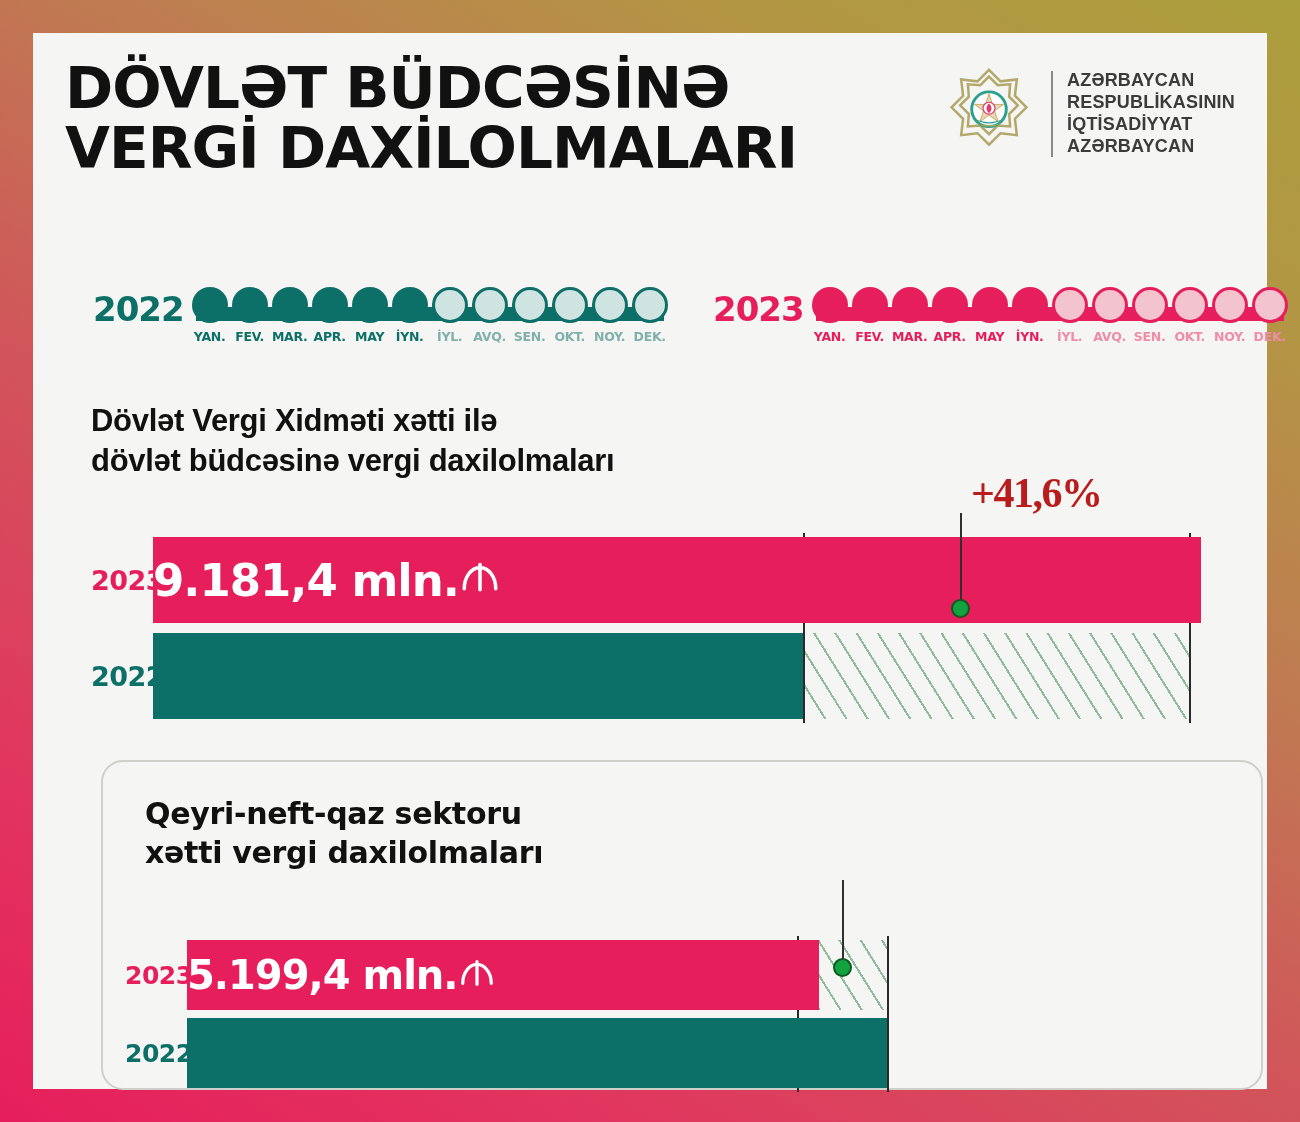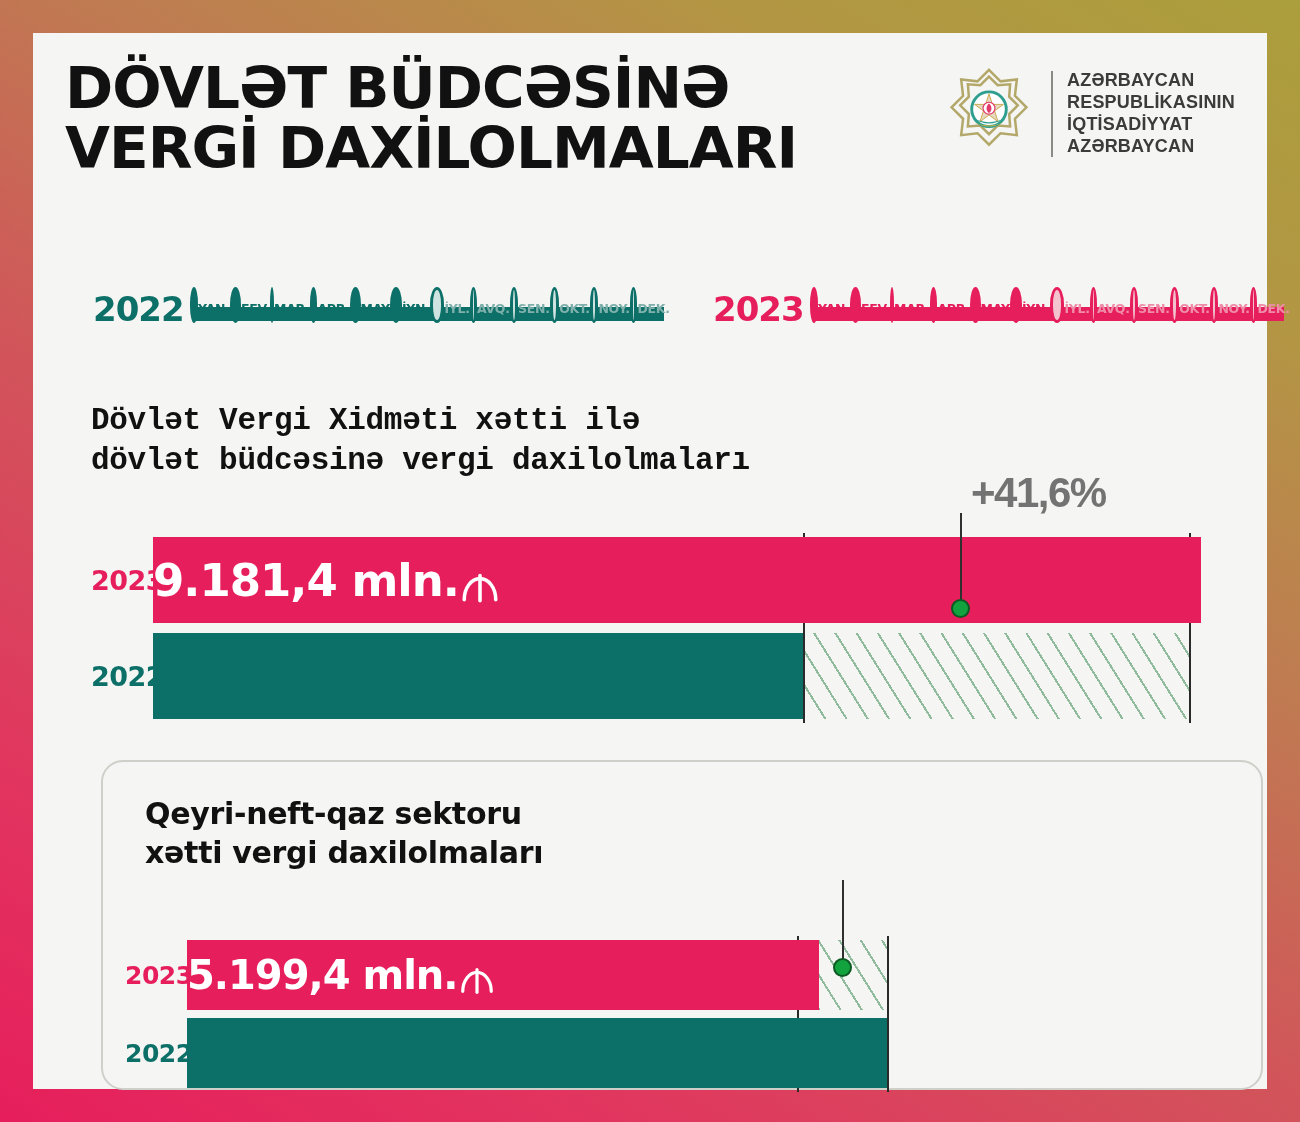"YAN." .mcol { flex-direction: row -> column }
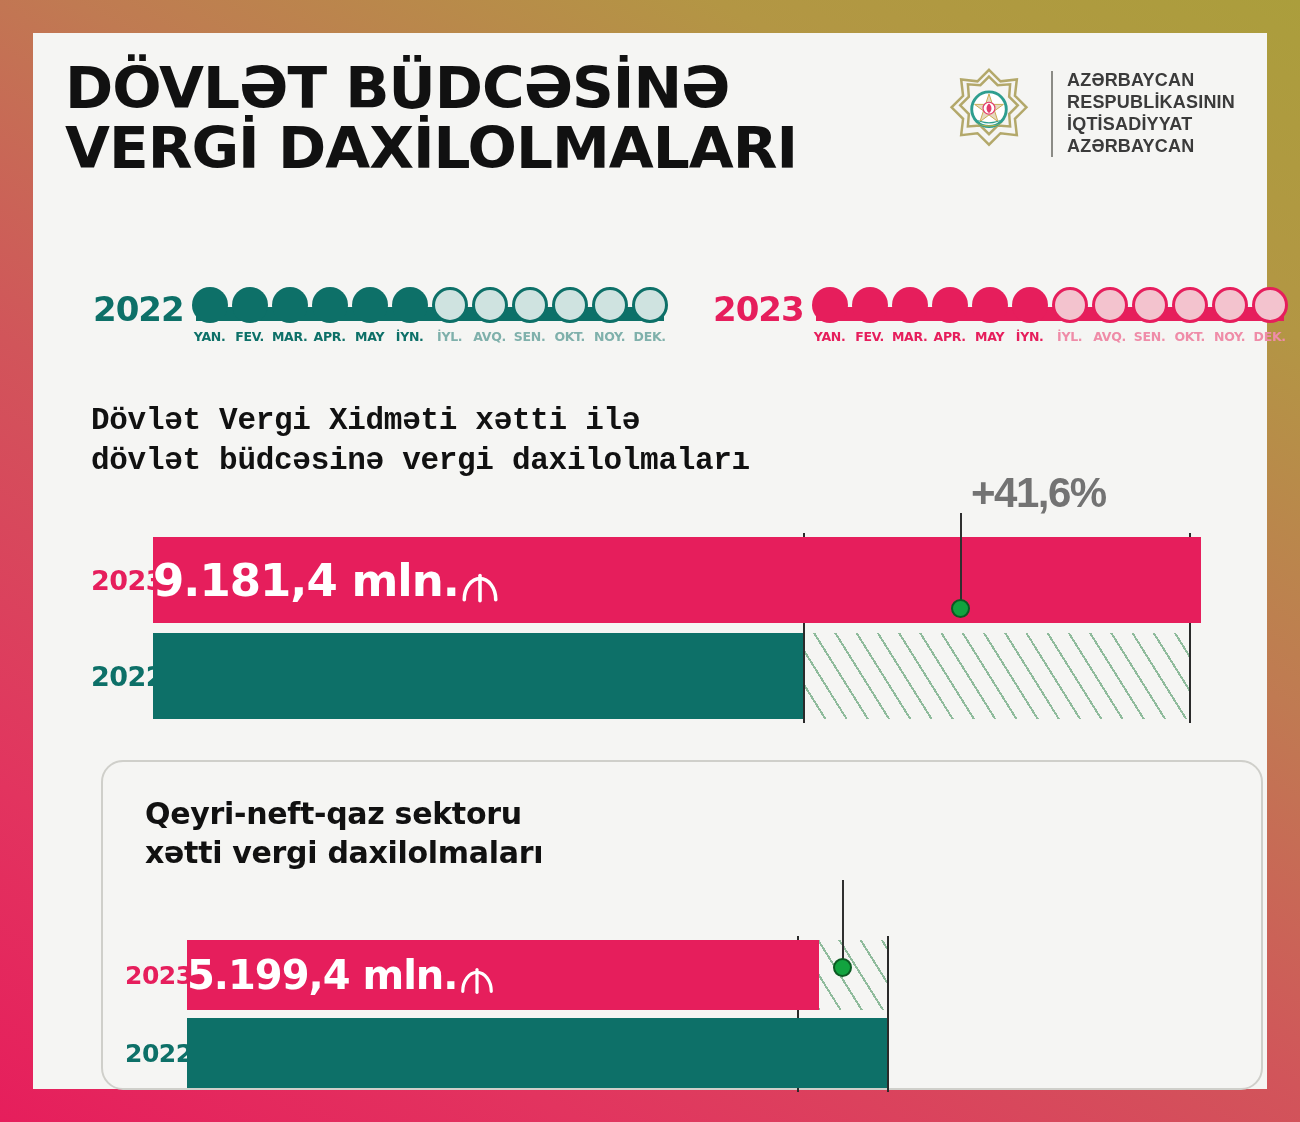"Dövlət Vergi Xidməti xətti ilə" .sec-head { font-family: Liberation Mono, monospace -> Liberation Sans, sans-serif }
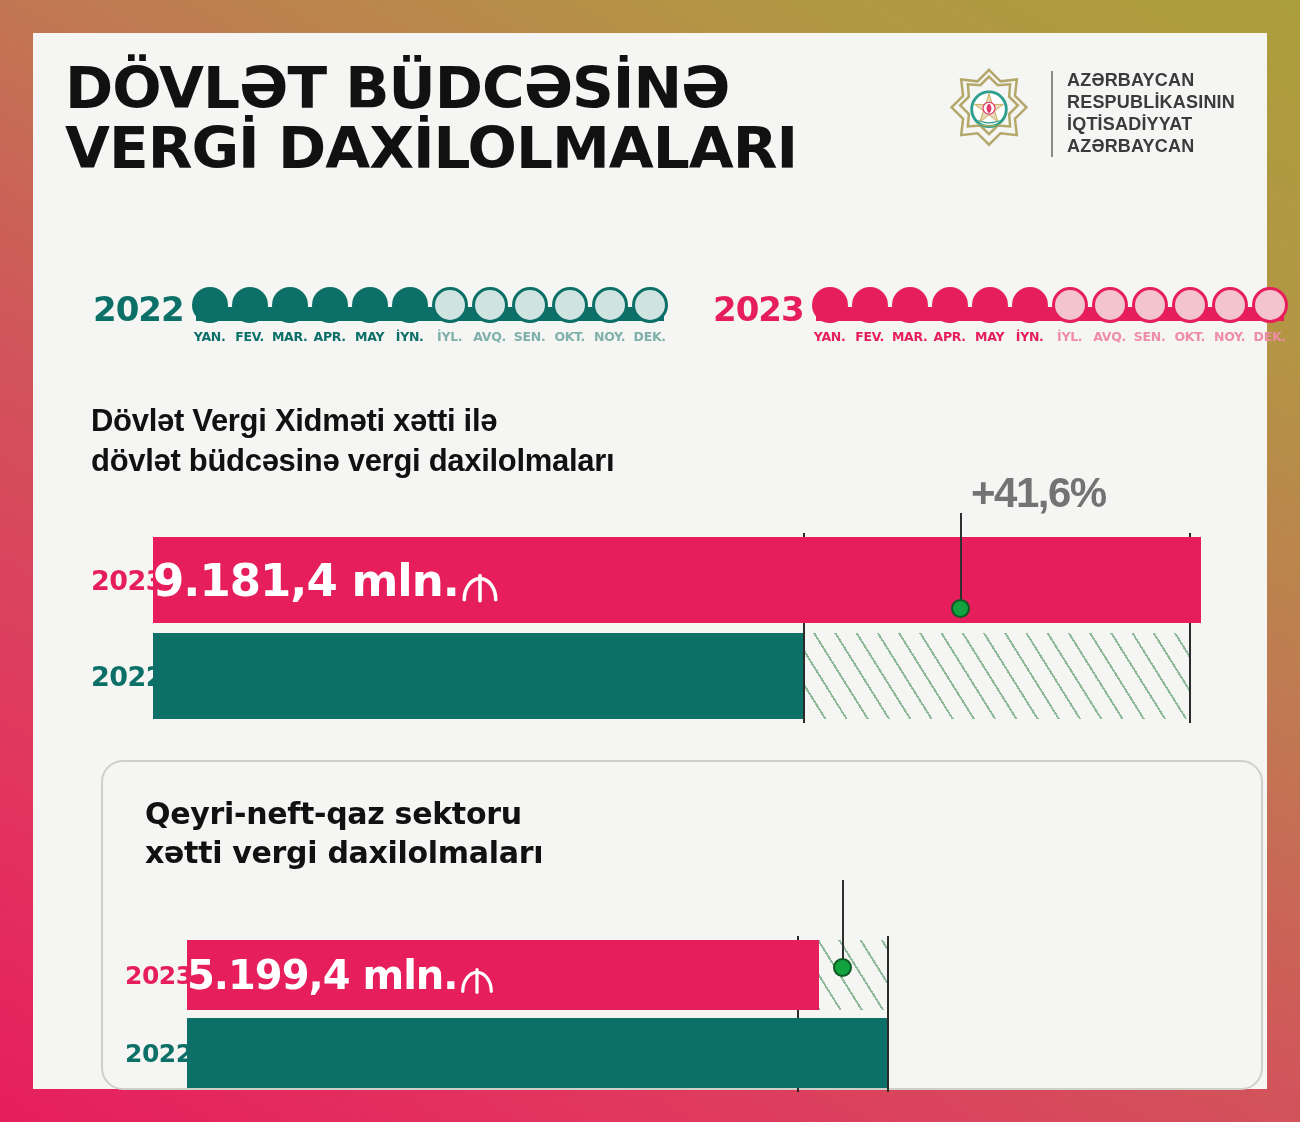"+41,6%" .pct { color: #737373 -> #b91c1c; font-family: Liberation Sans, sans-serif -> Liberation Serif, serif }
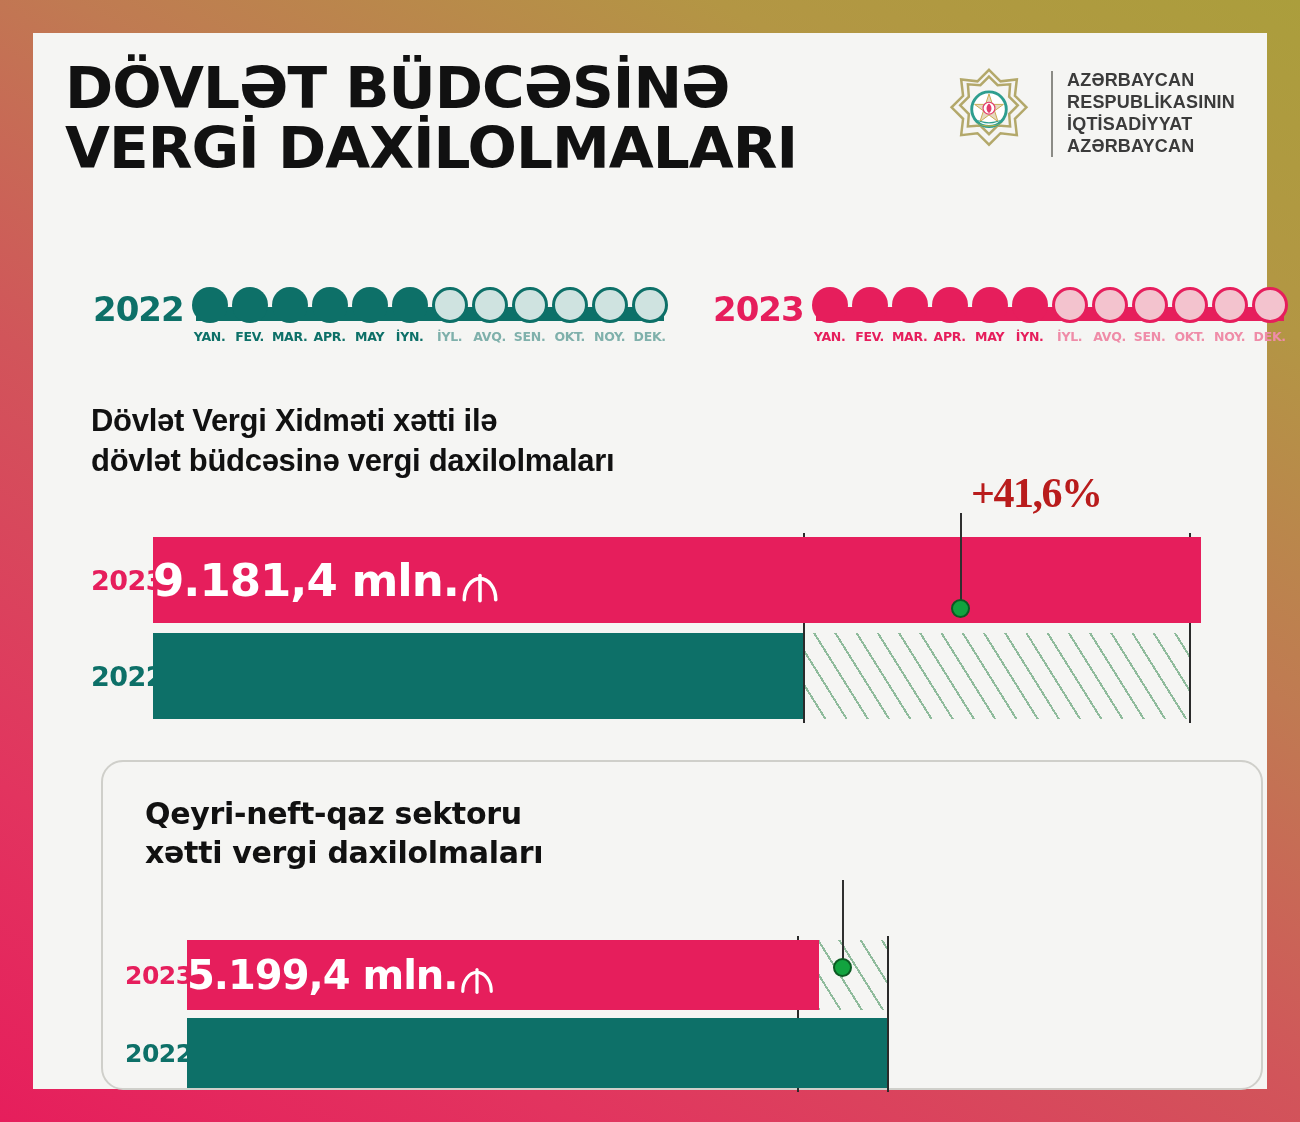"9.181,4 mln." .bar-value { align-items: flex-end -> flex-start }
